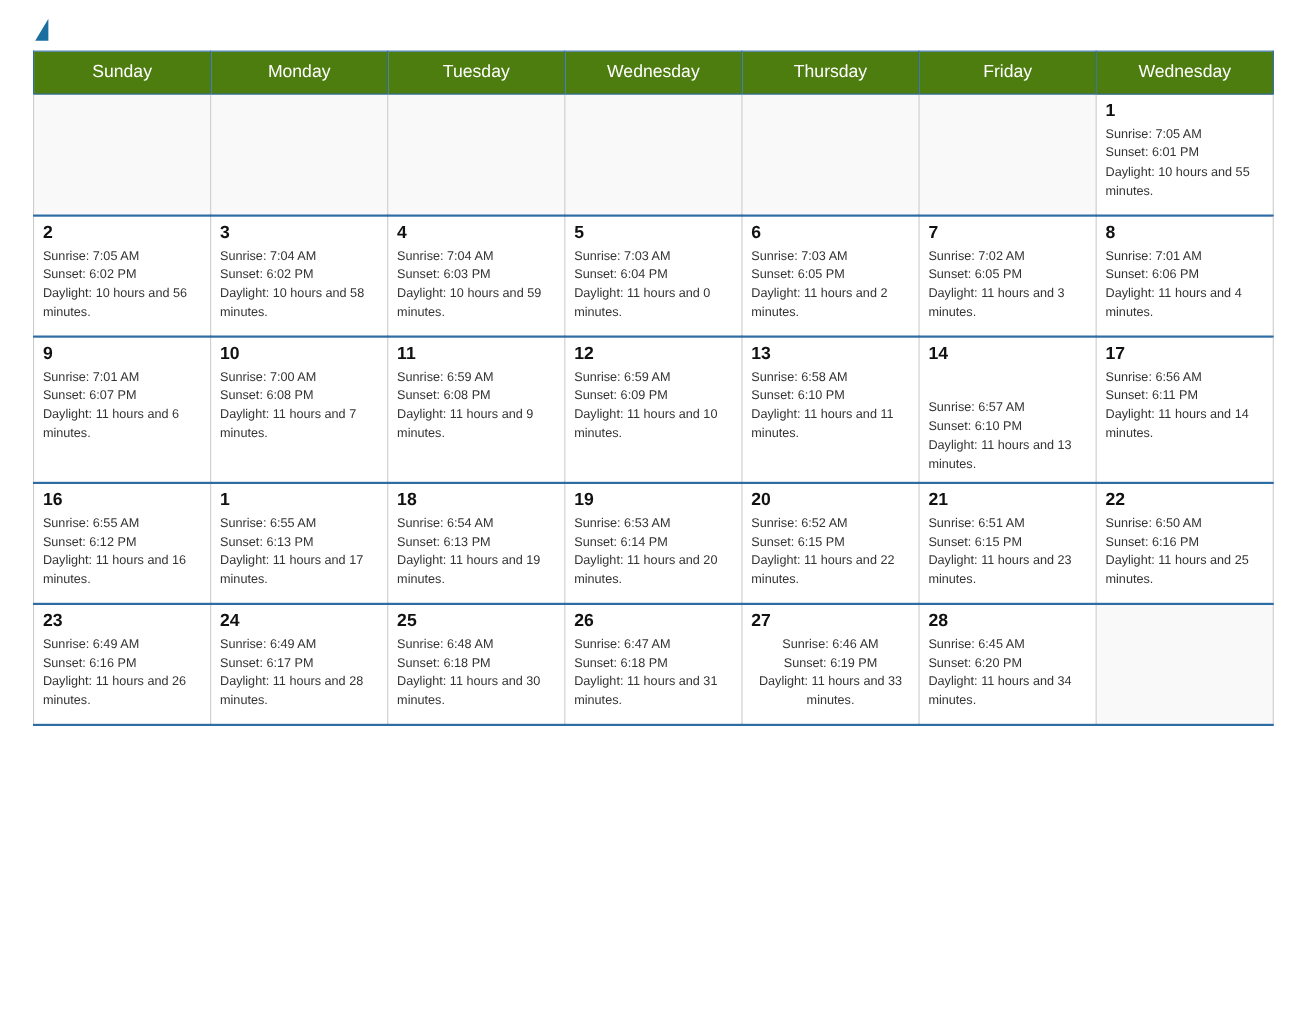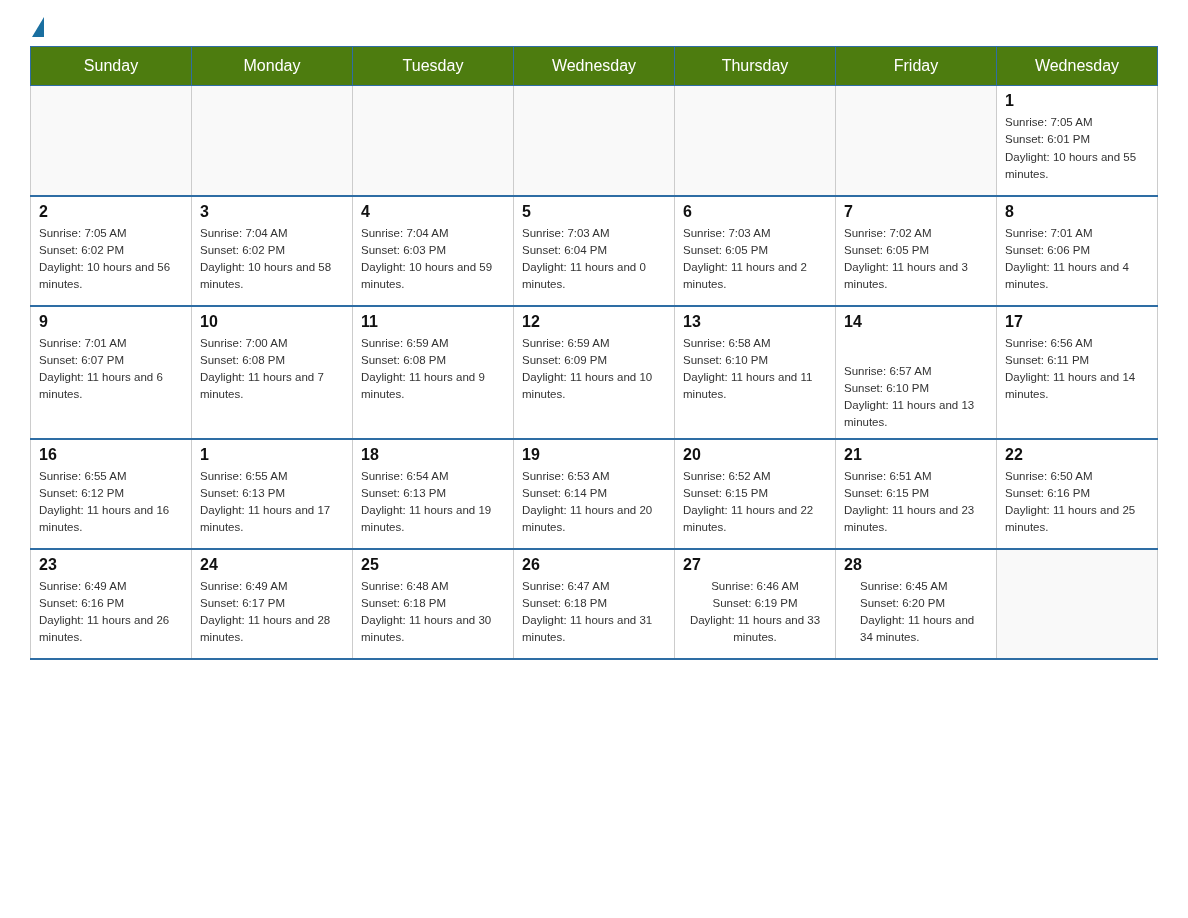"Sunrise: 6:45 AM" div.day-info { margin-left: 16px -> none }
